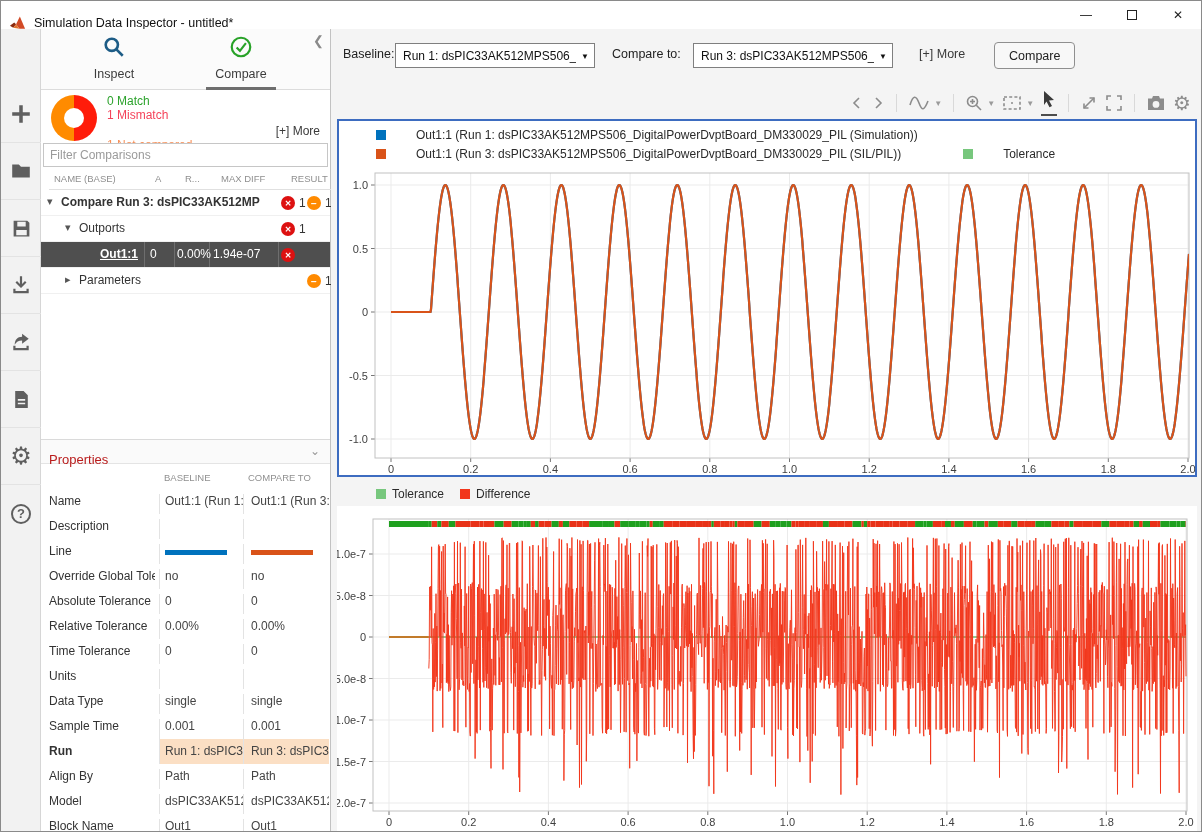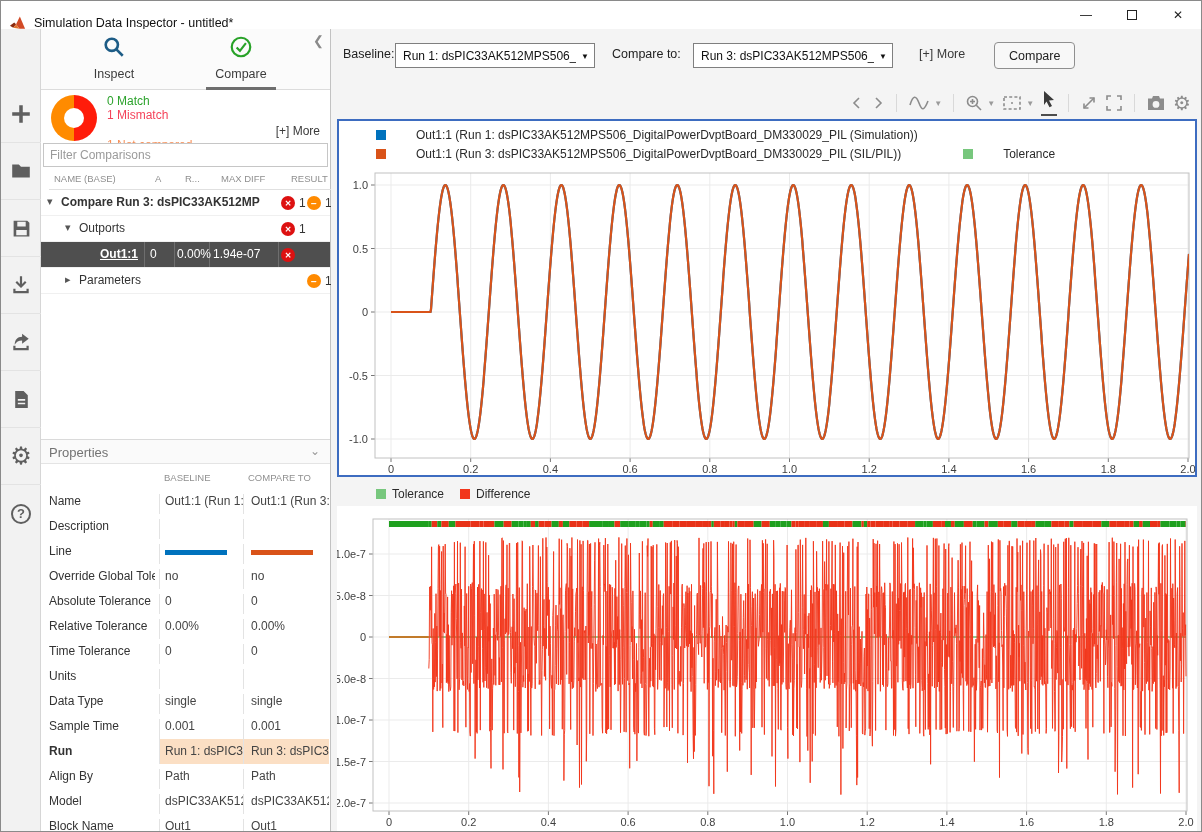"Properties" .prop-header .pt { color: #737373 -> #b91c1c; top: 5px -> 12px }
